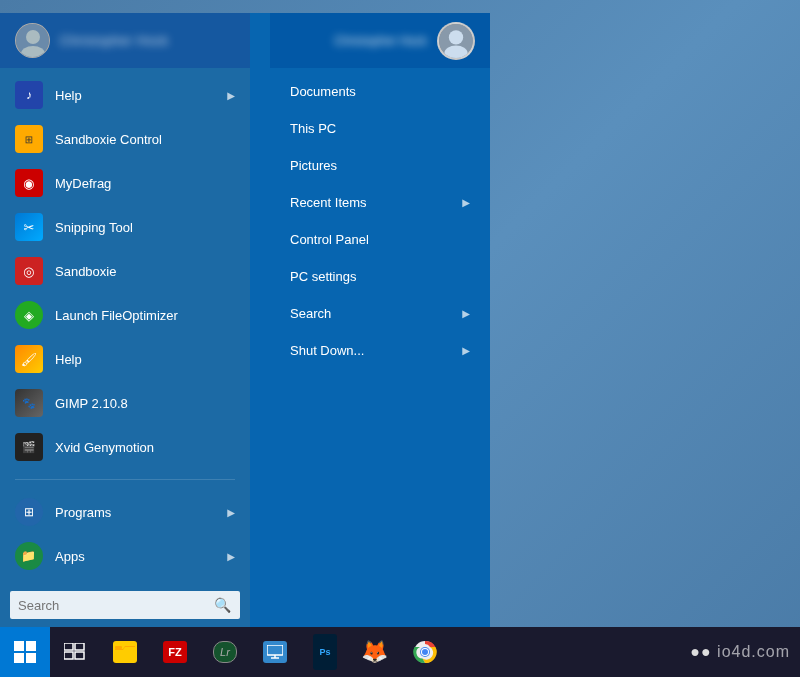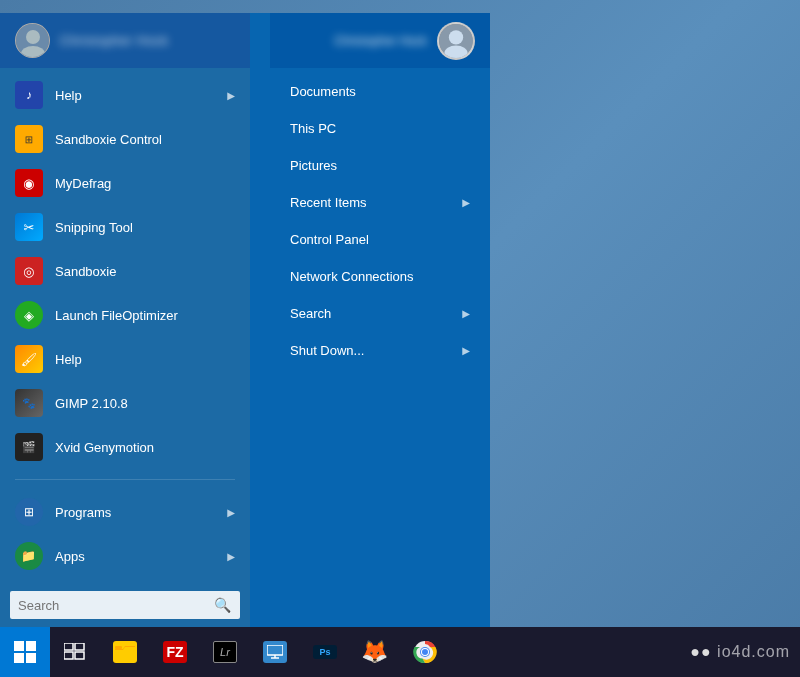"PC settings" div.right-menu-item { html: none -> <div> <span>PC settings</span> </div> }
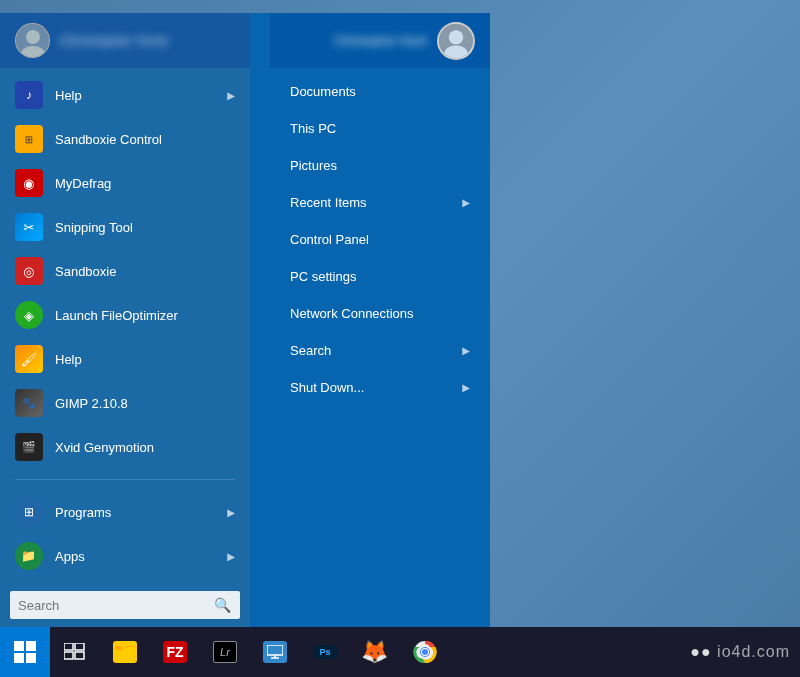"Network Connections" div.right-menu-item { html: <div> <span>Network Connections</span> </div> -> none }
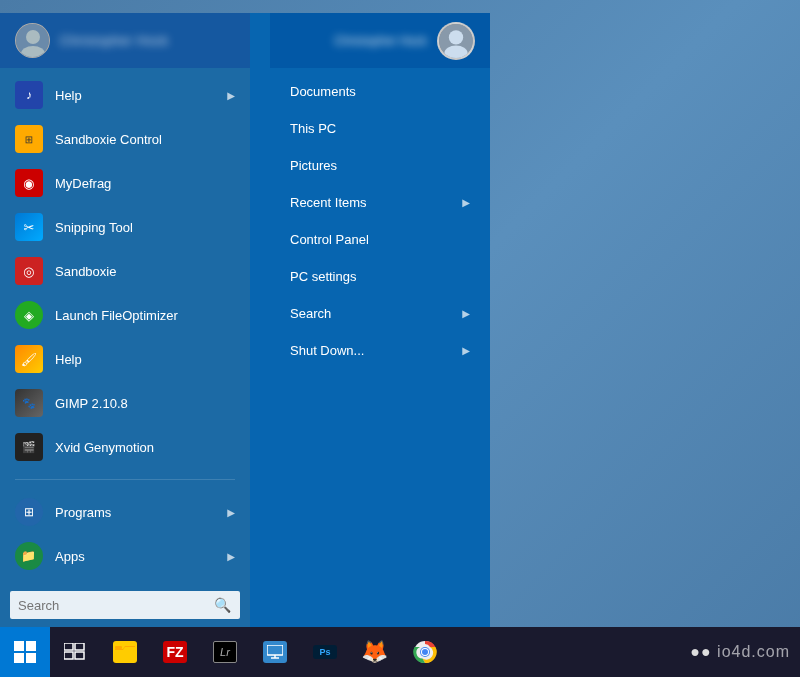"FZ" .tb-filezilla { font-size: 14px -> 11px }
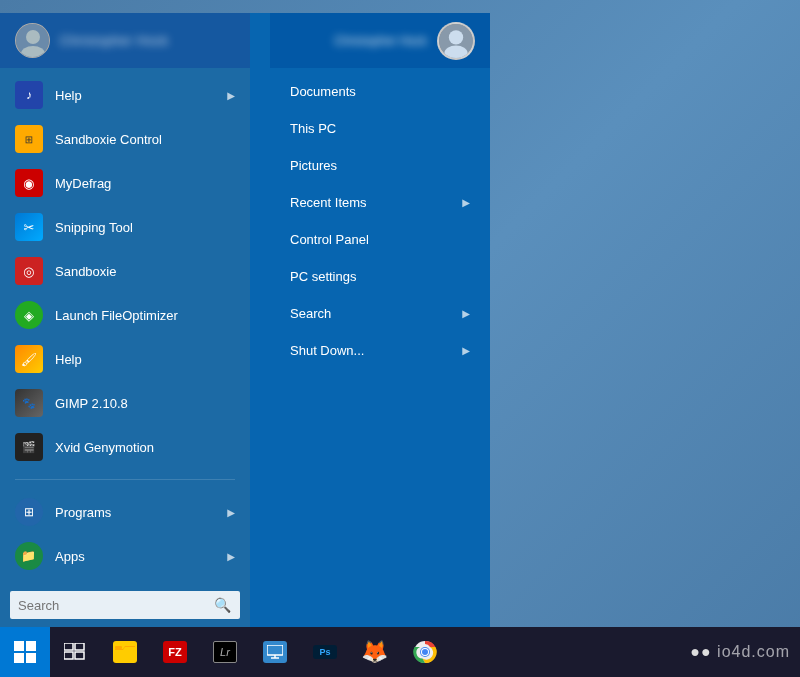"Lr" .tb-lightroom { background: #000000 -> #14532d; border-radius: 2px -> 10px }
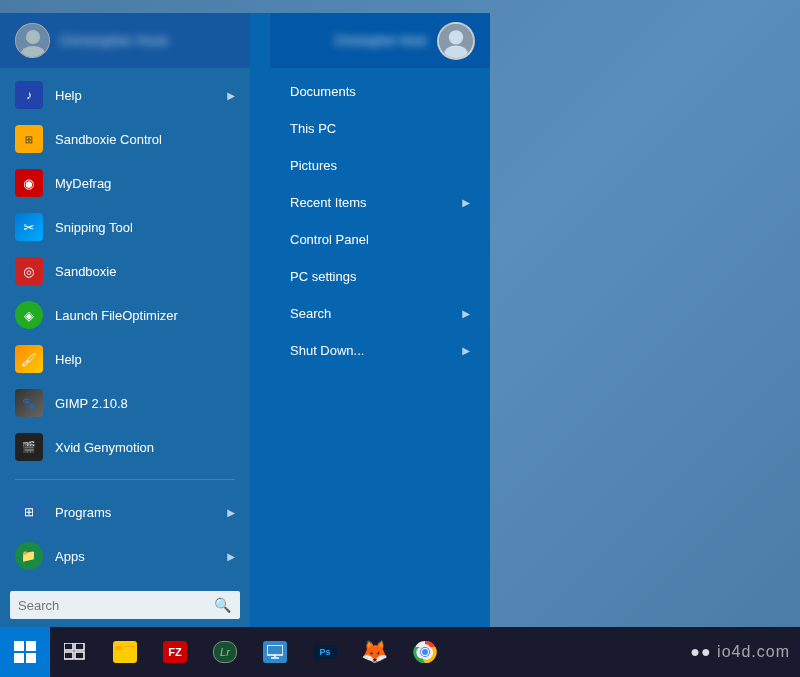"Ps" .tb-ps { height: 14px -> 36px }
